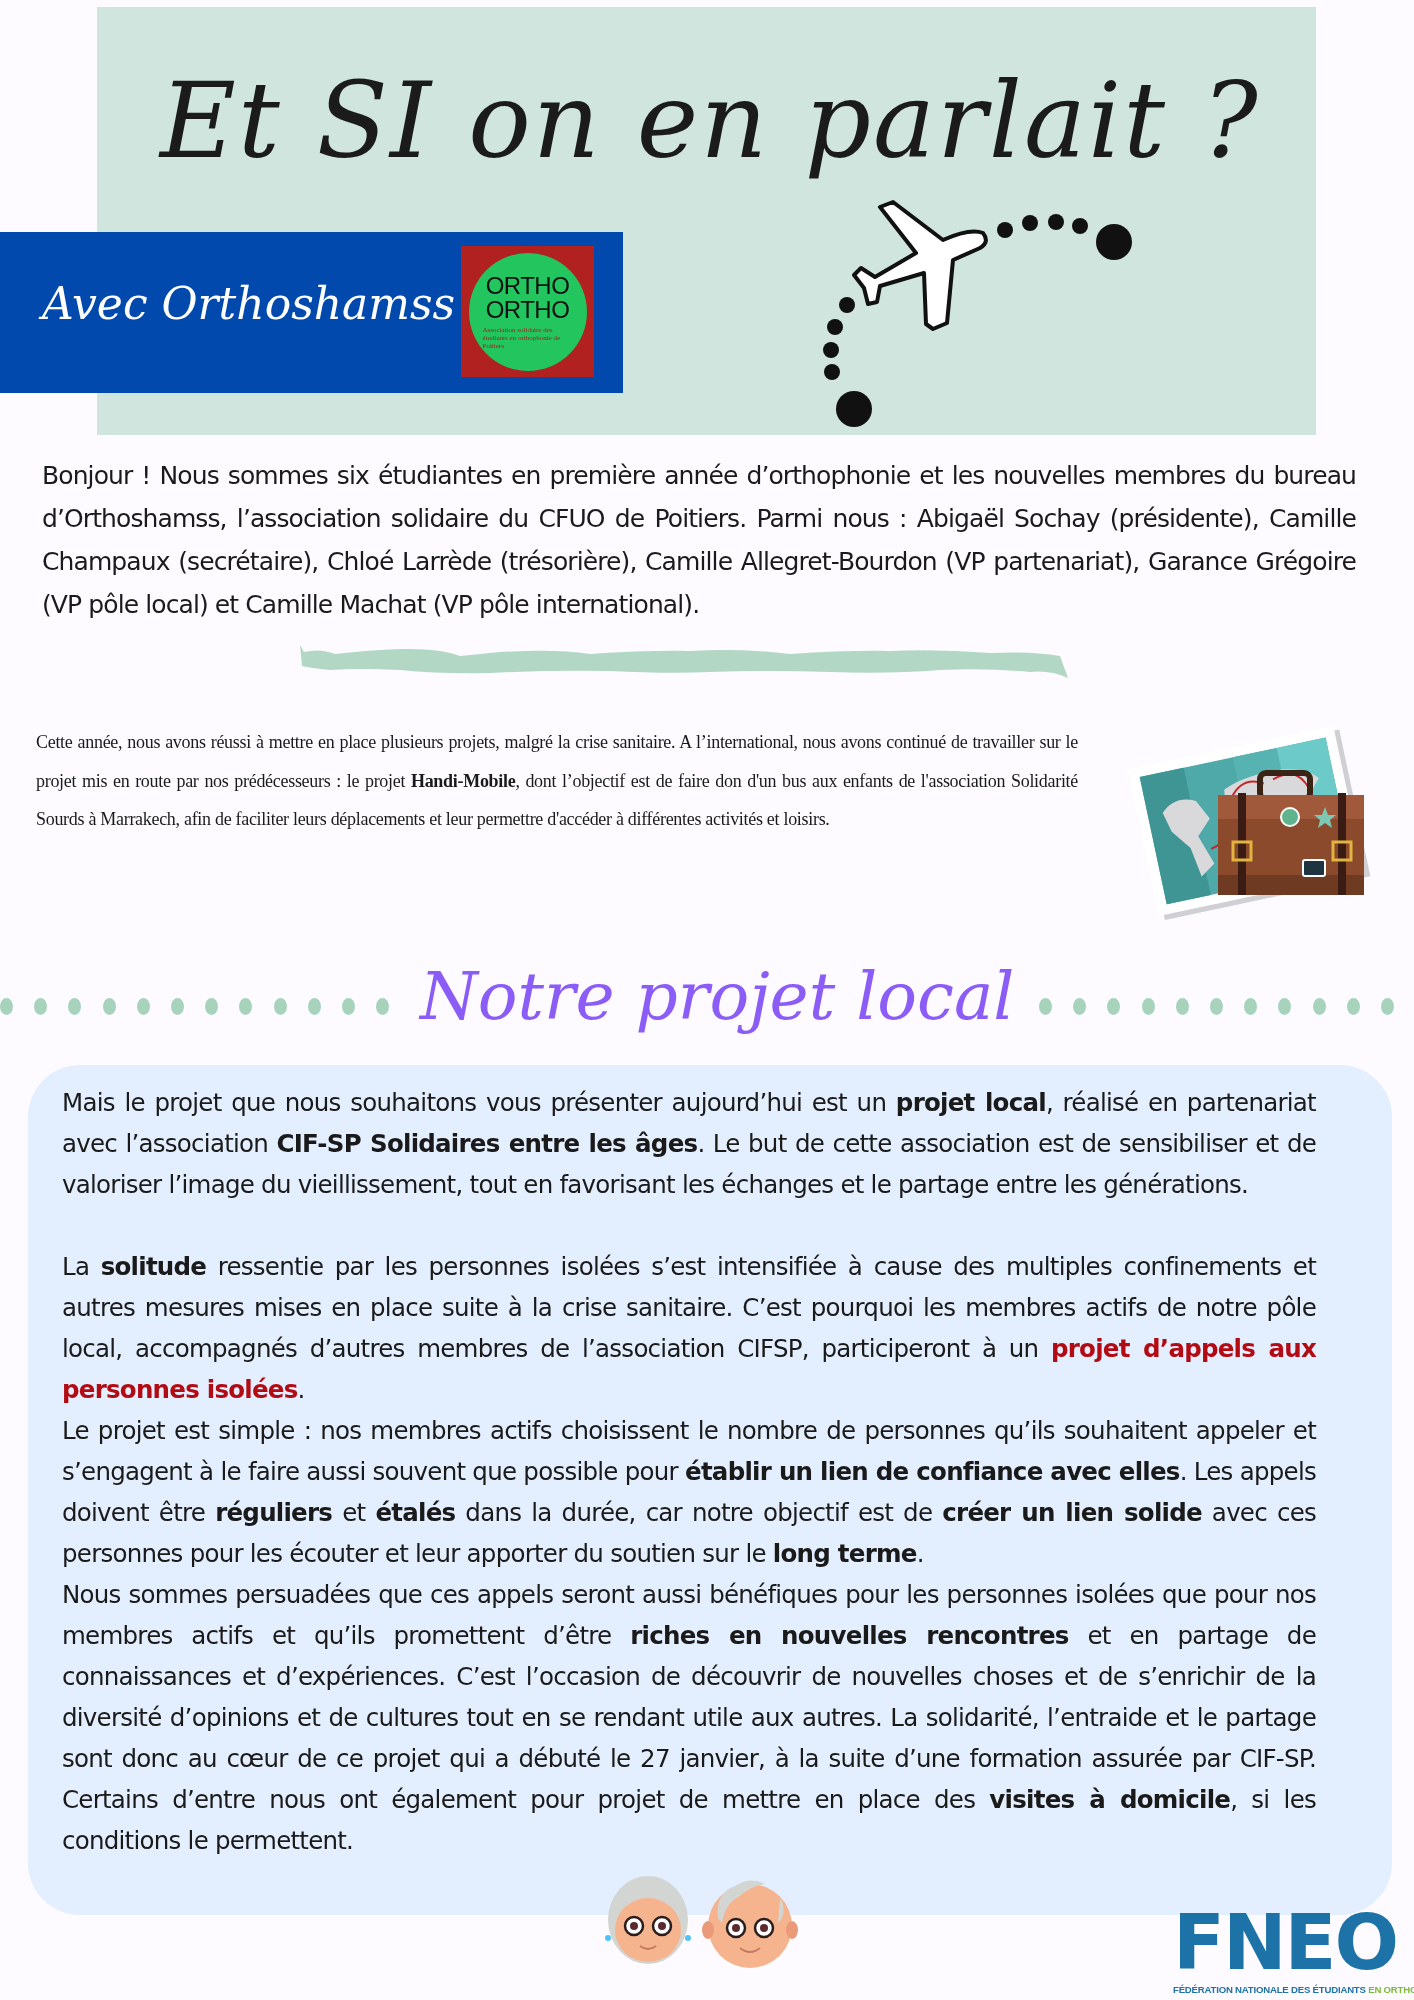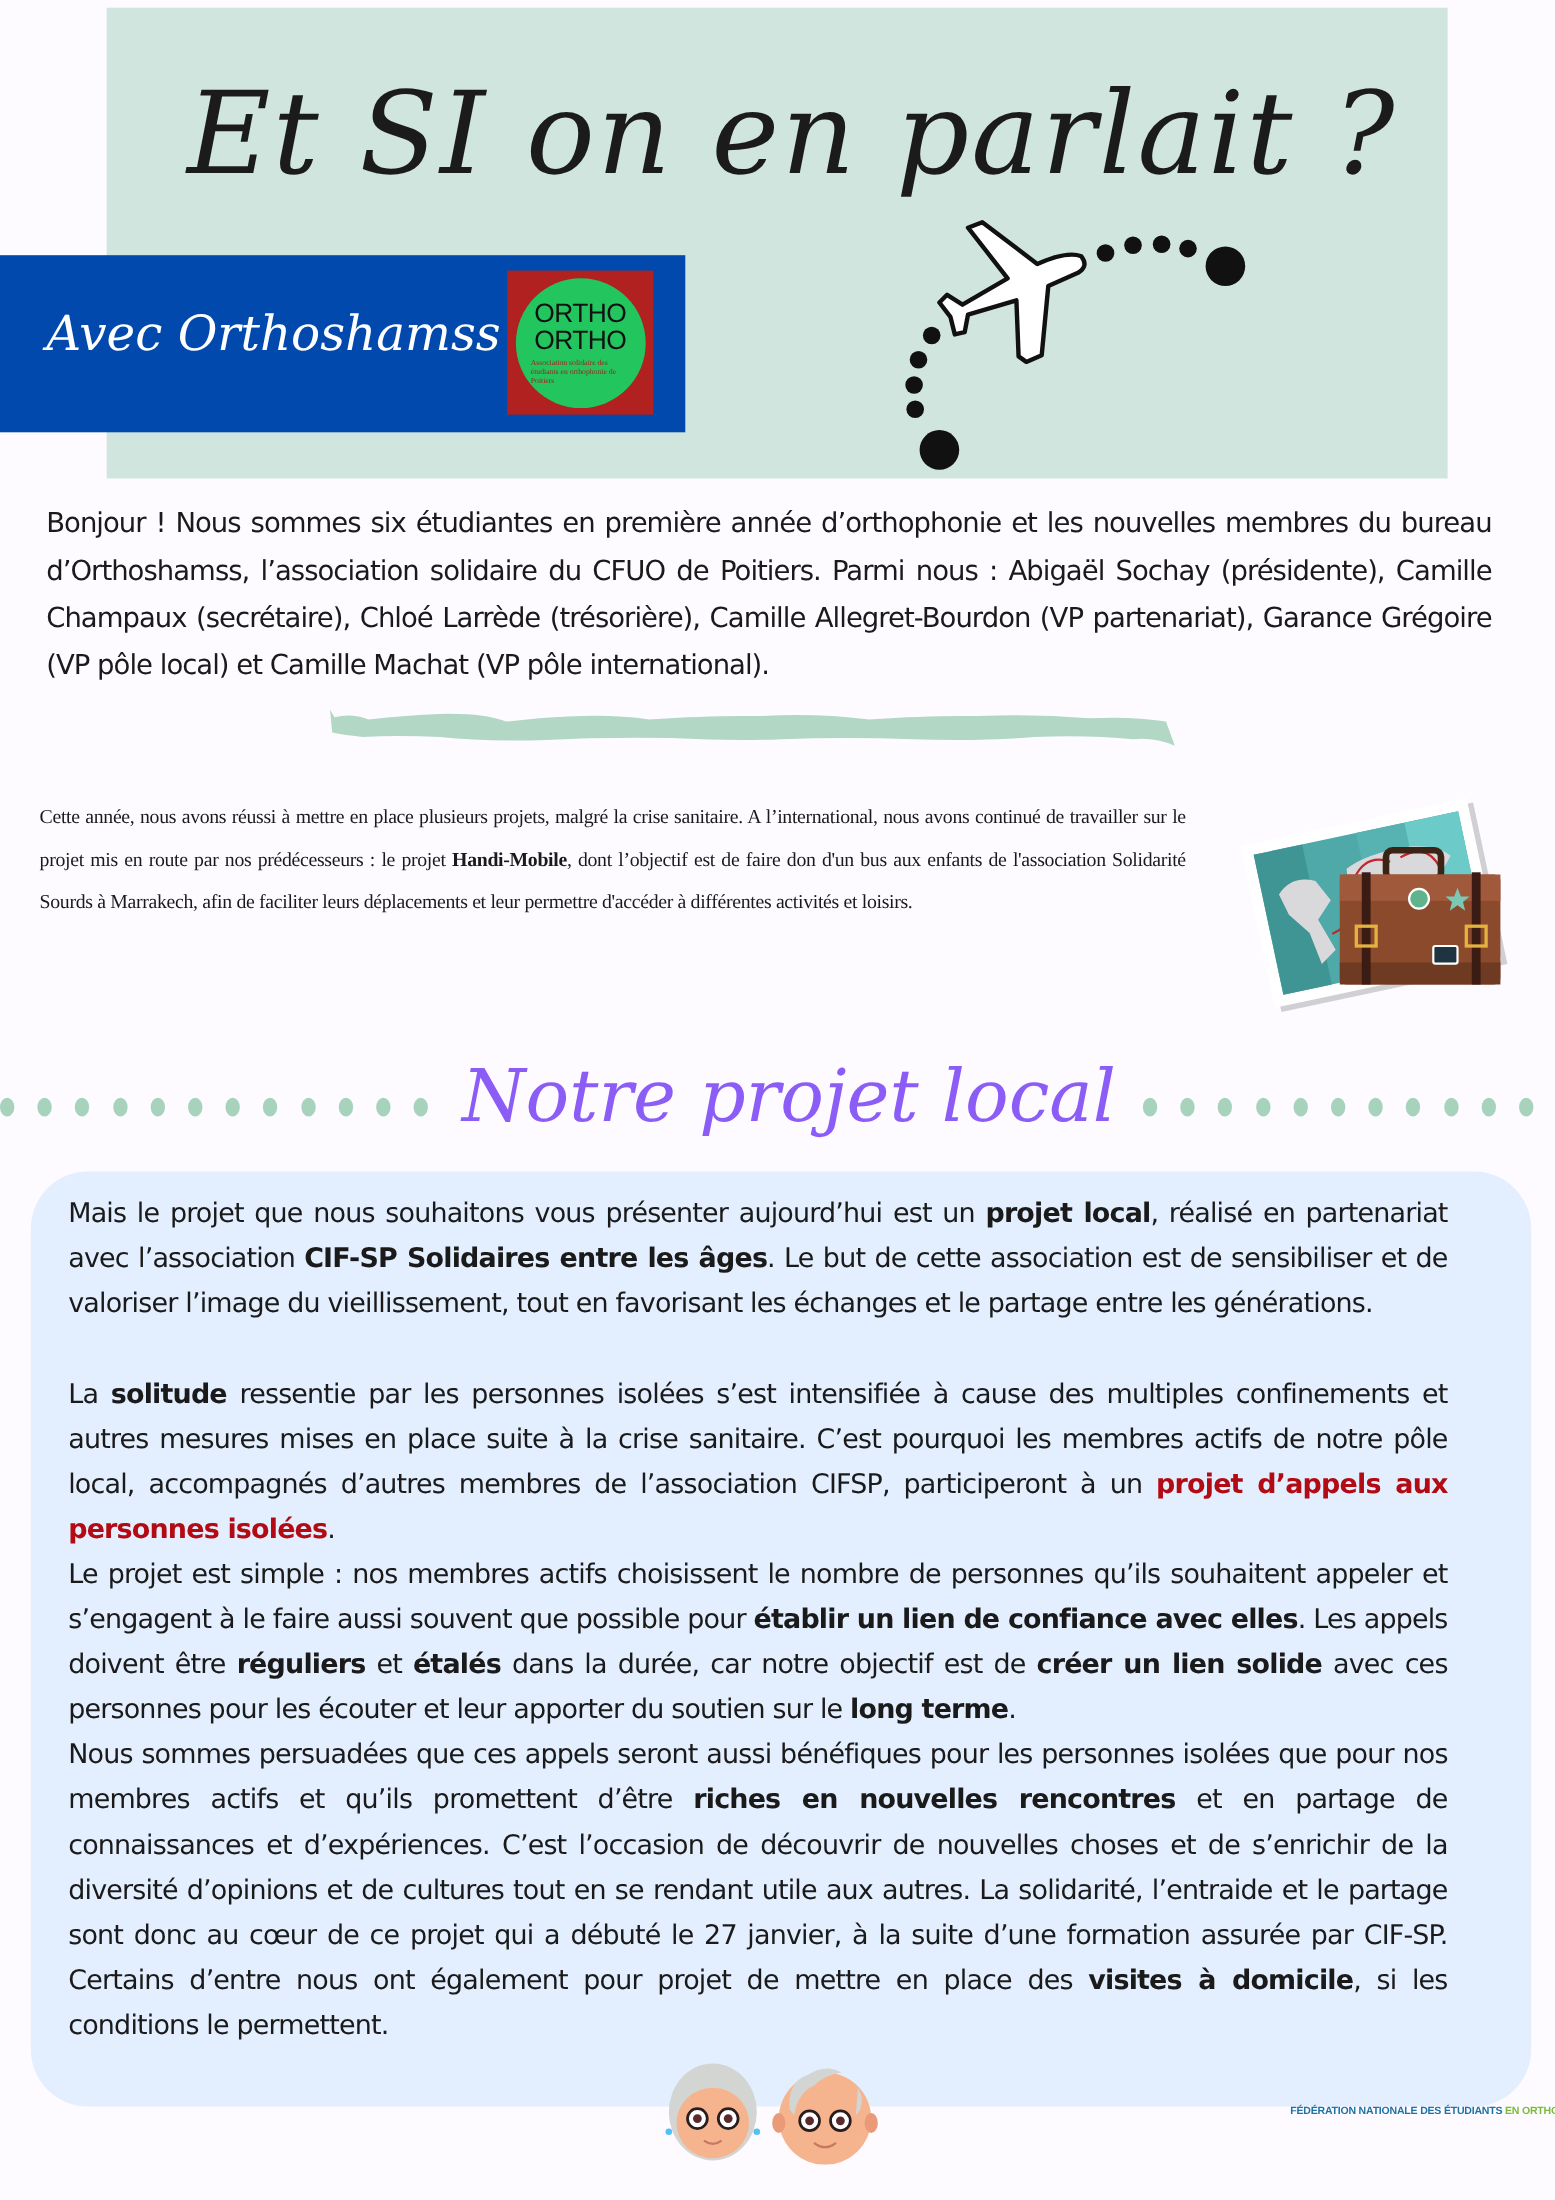"Et SI on en parlait" .title { text-align: center -> left }
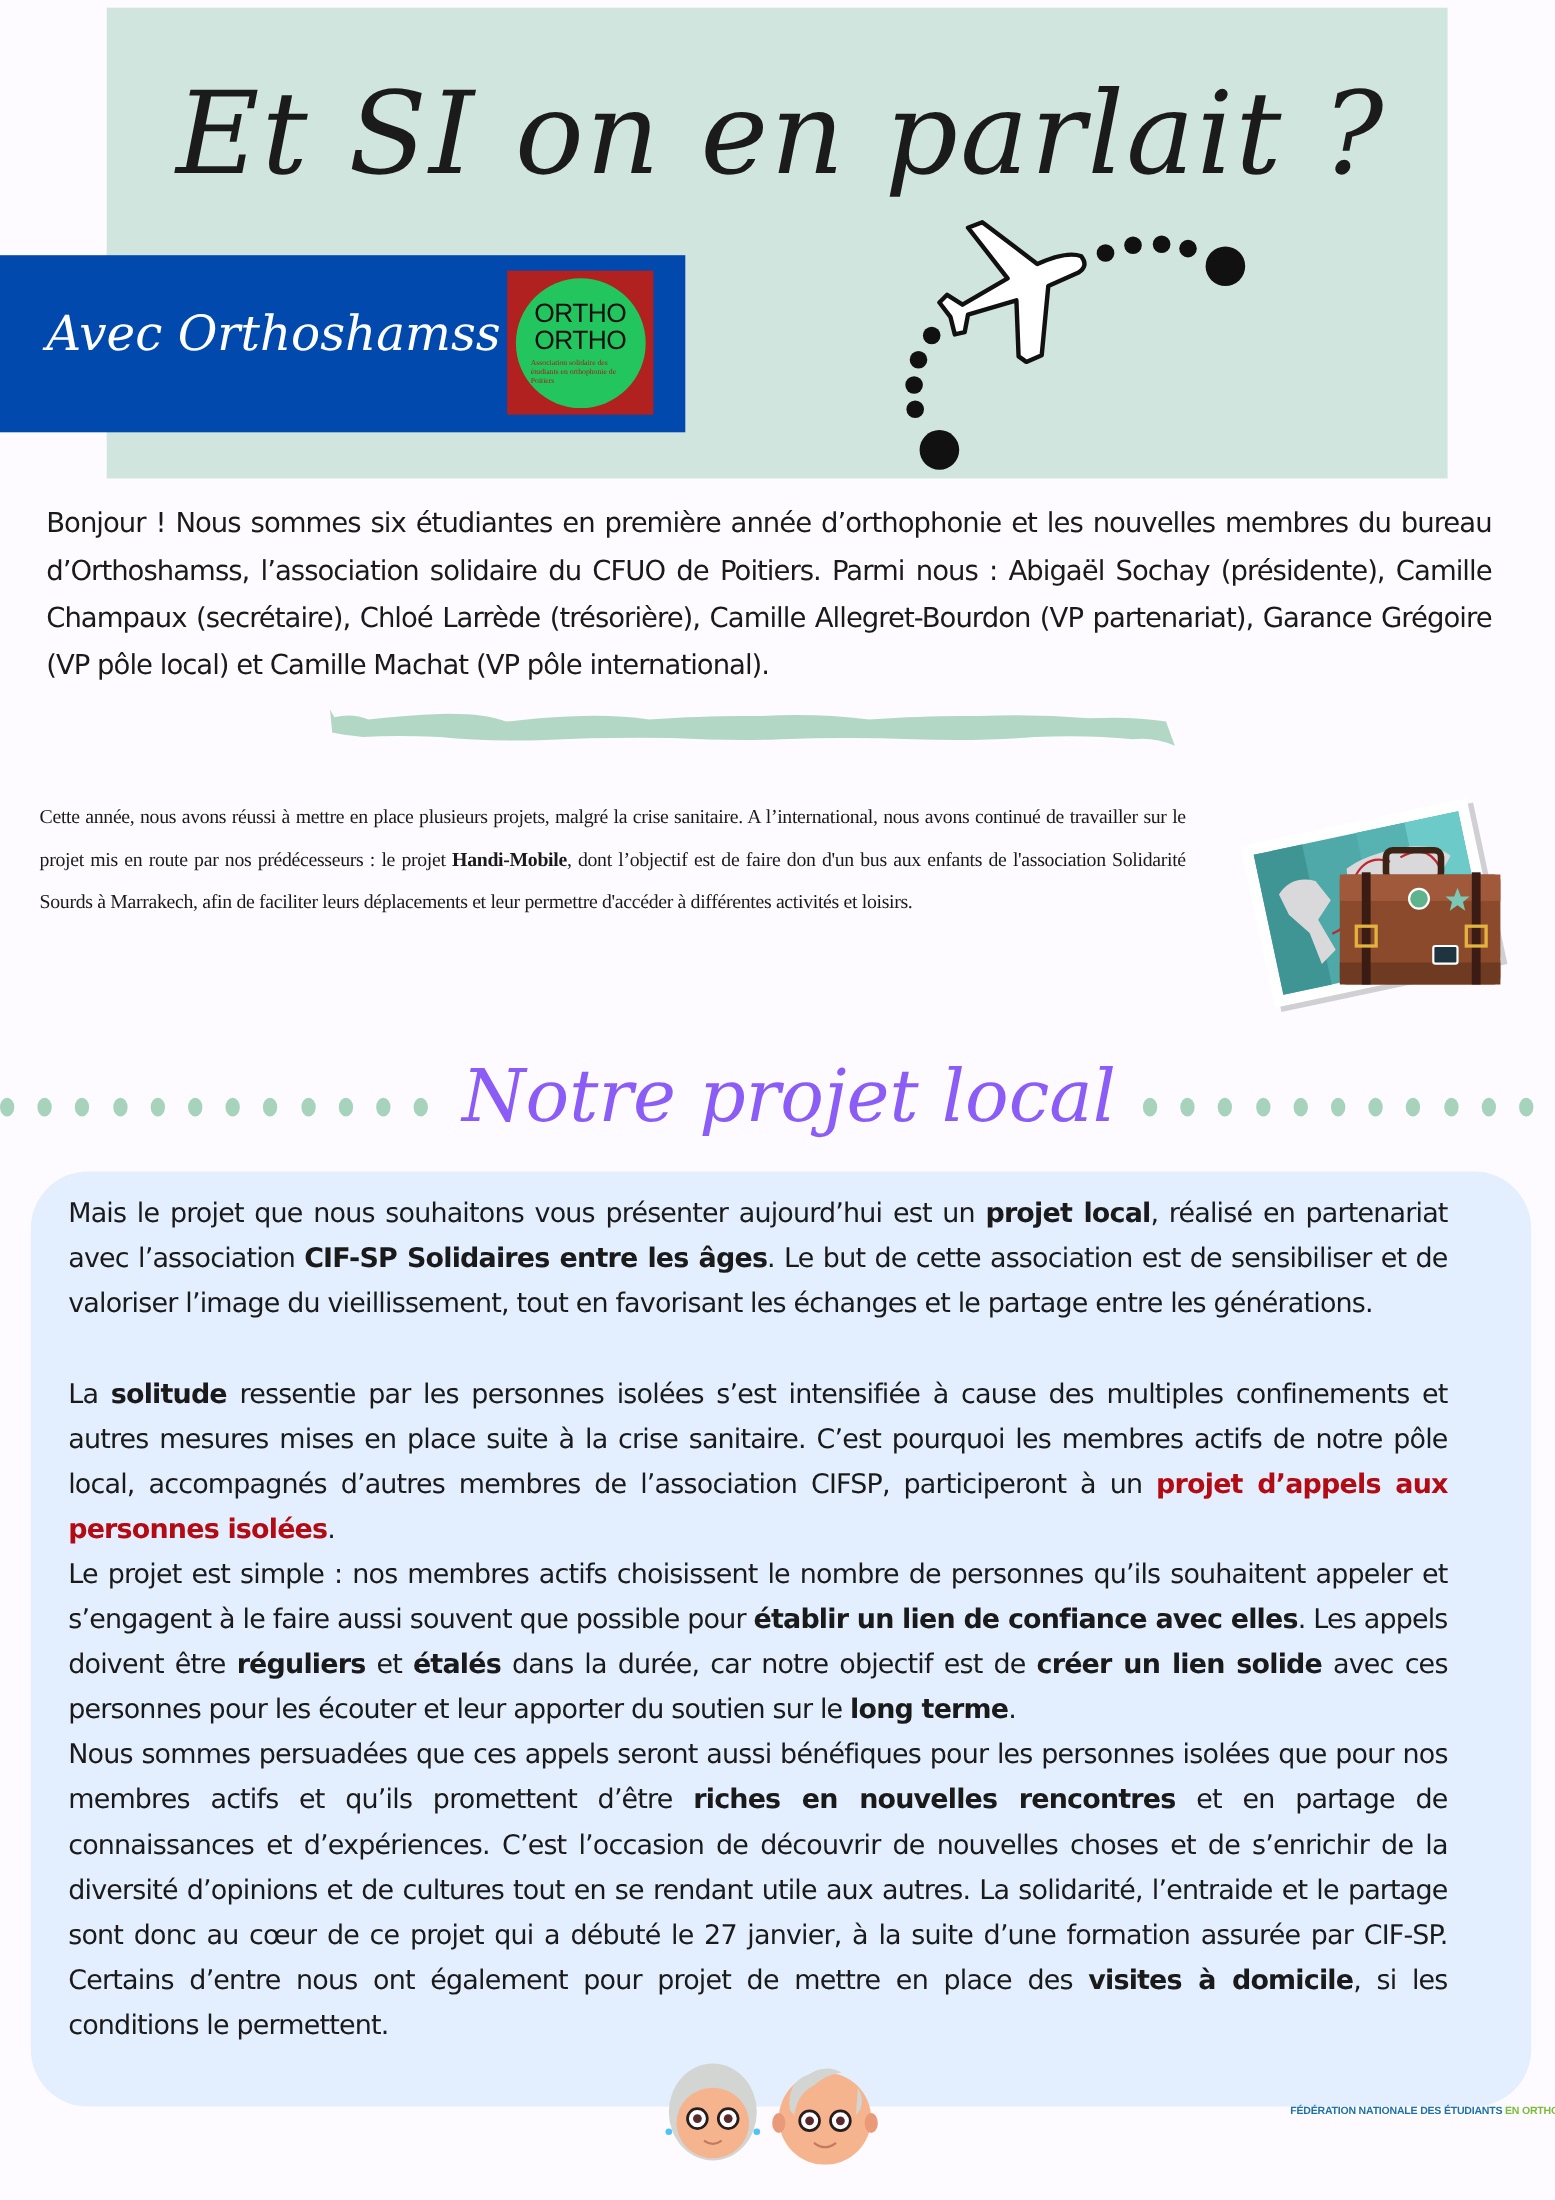"FNEO" div.fneo-word { html: none -> <div> <span>FNEO</span> </div> }
